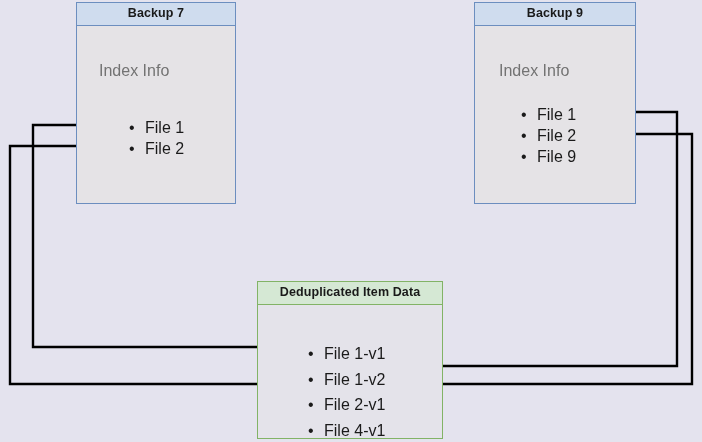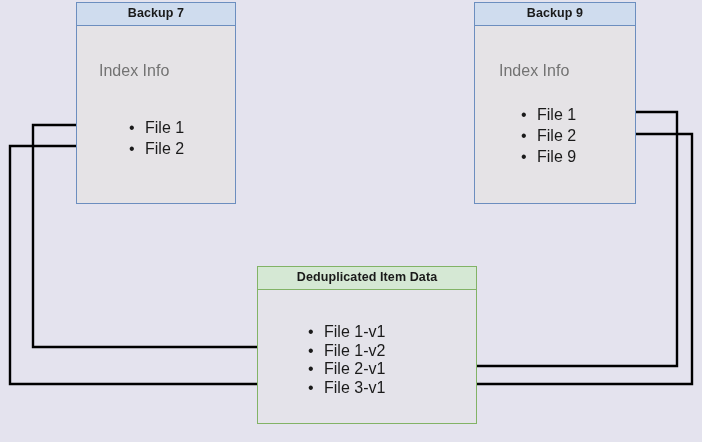"Deduplicated Item Data" div.box { top: 266px -> 281px; width: 220px -> 186px }
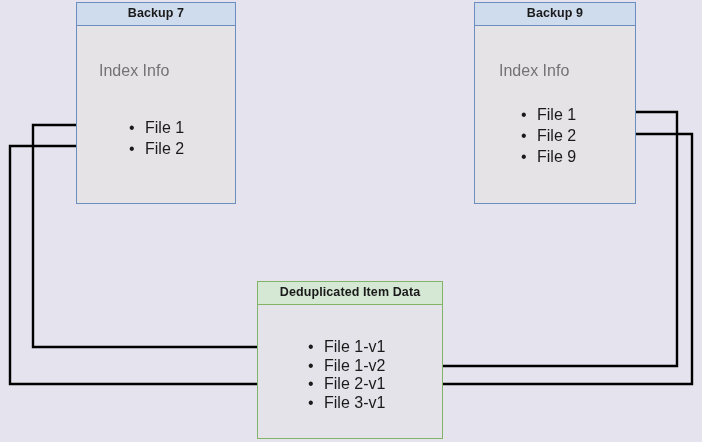"File 1-v1" .dedup-list li { margin-top: none -> 7px }
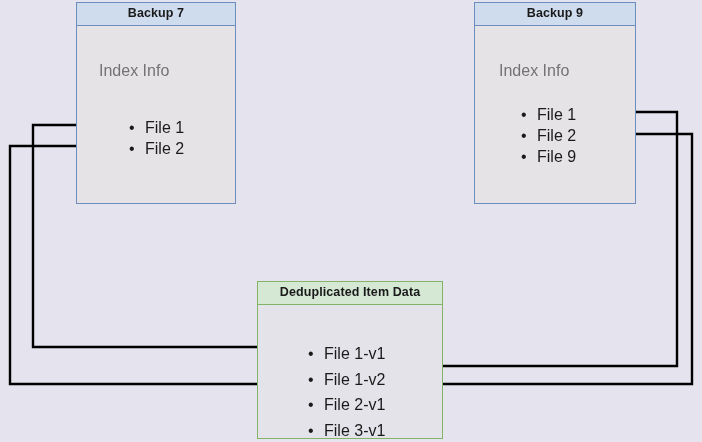"File 3-v1" li { text: 3-v1 -> 4-v1 }
